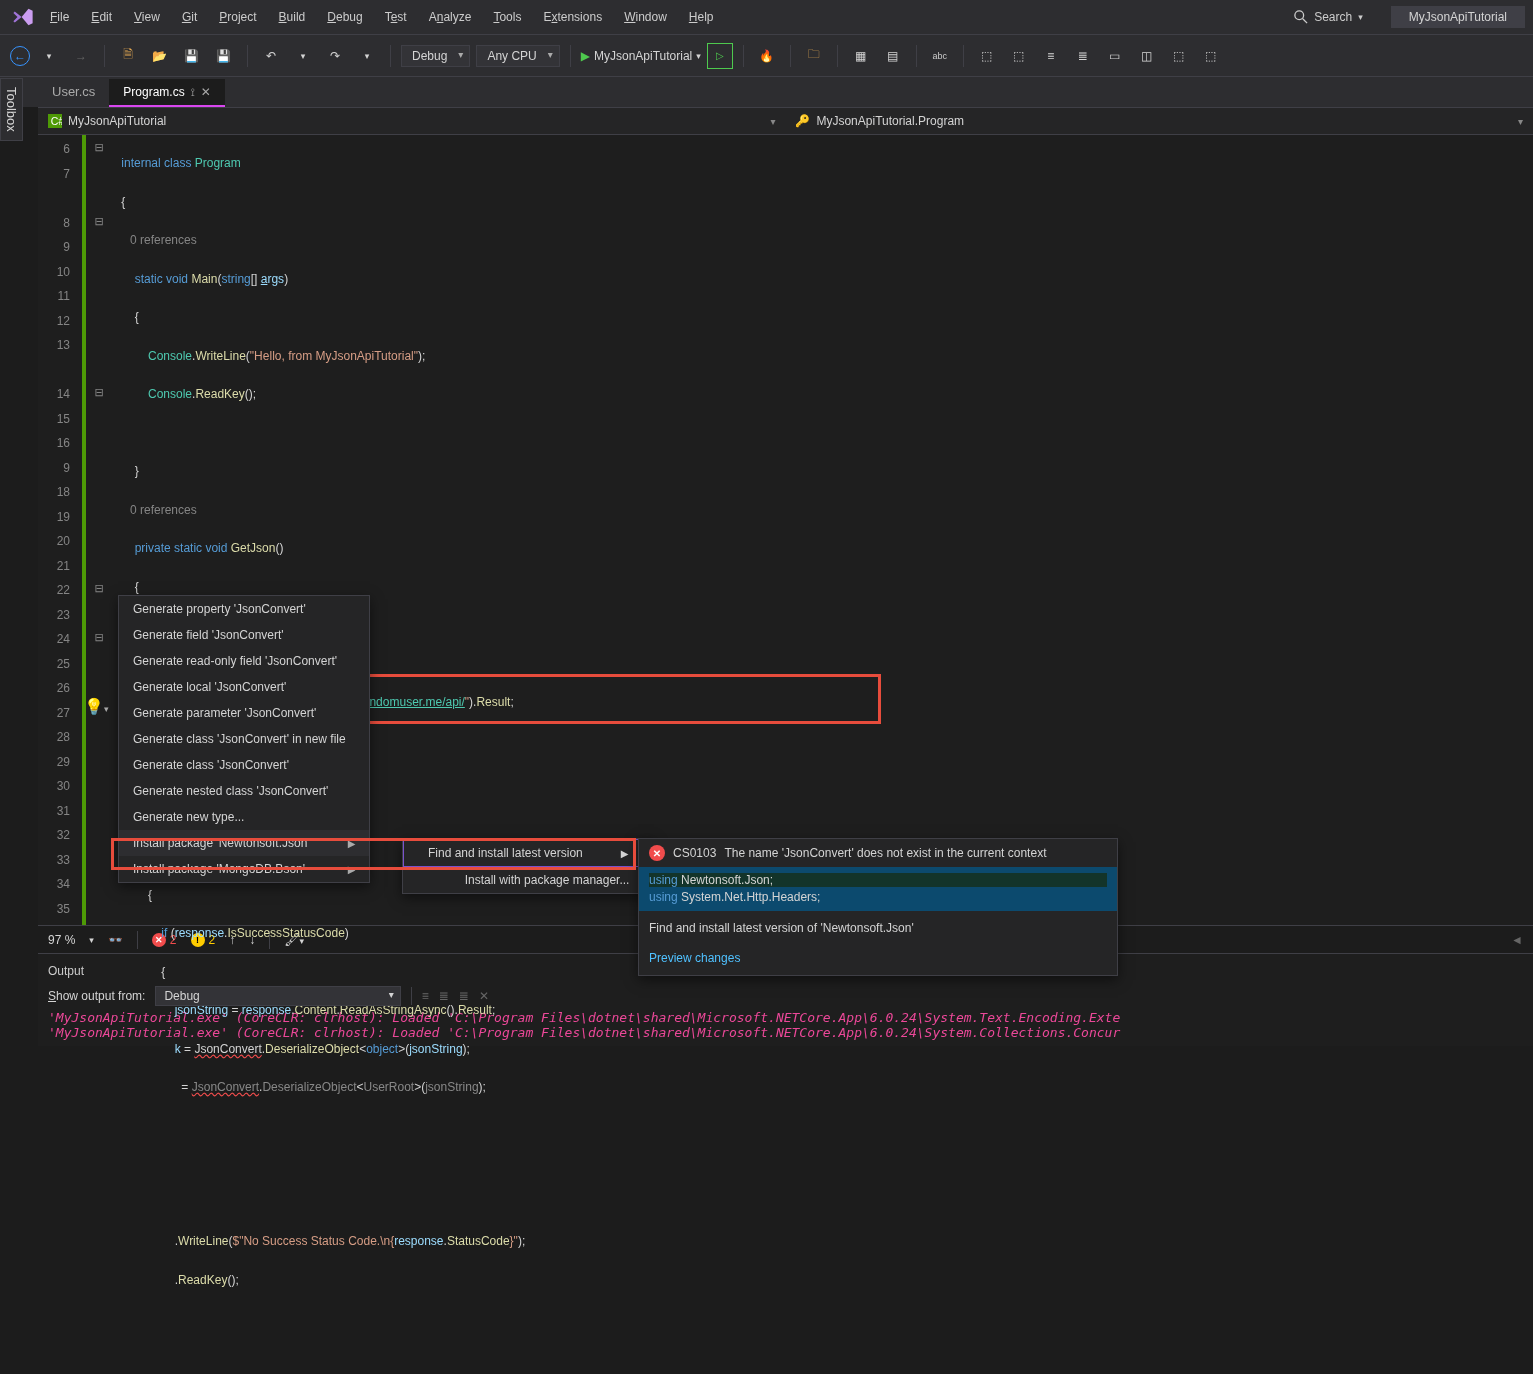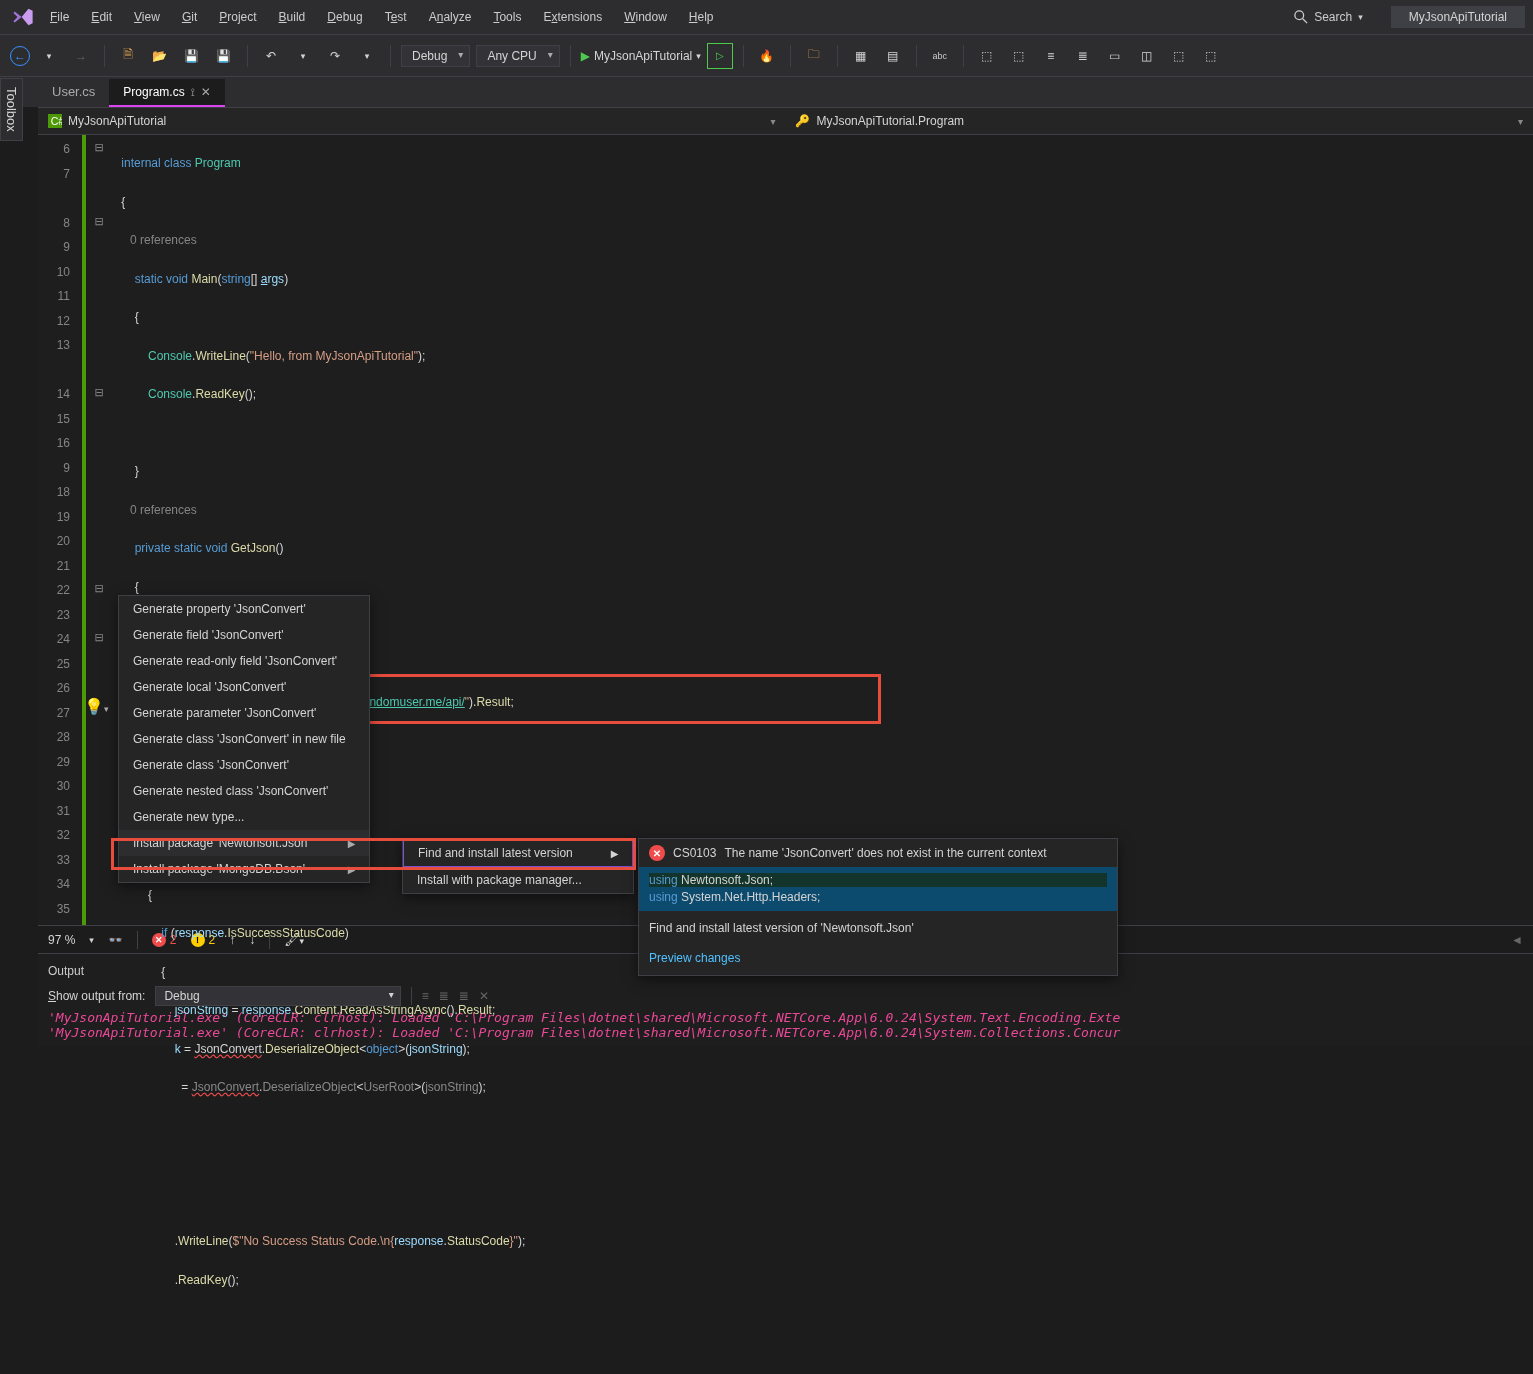"Find and install latest version" .submenu .sitem { justify-content: none -> flex-end; padding: 6px 14px -> 6px 24px }
